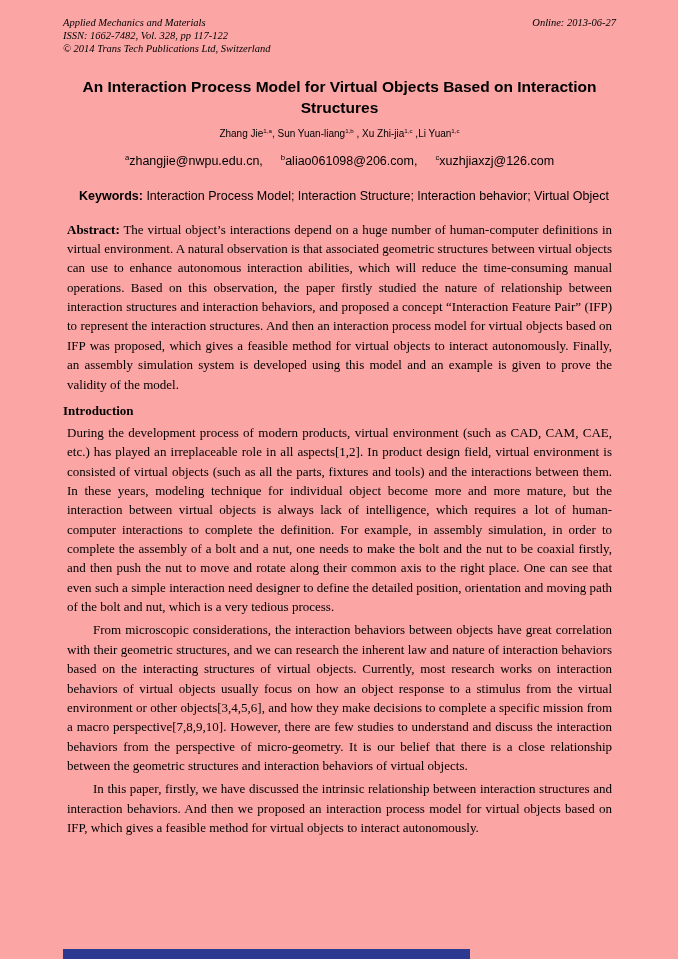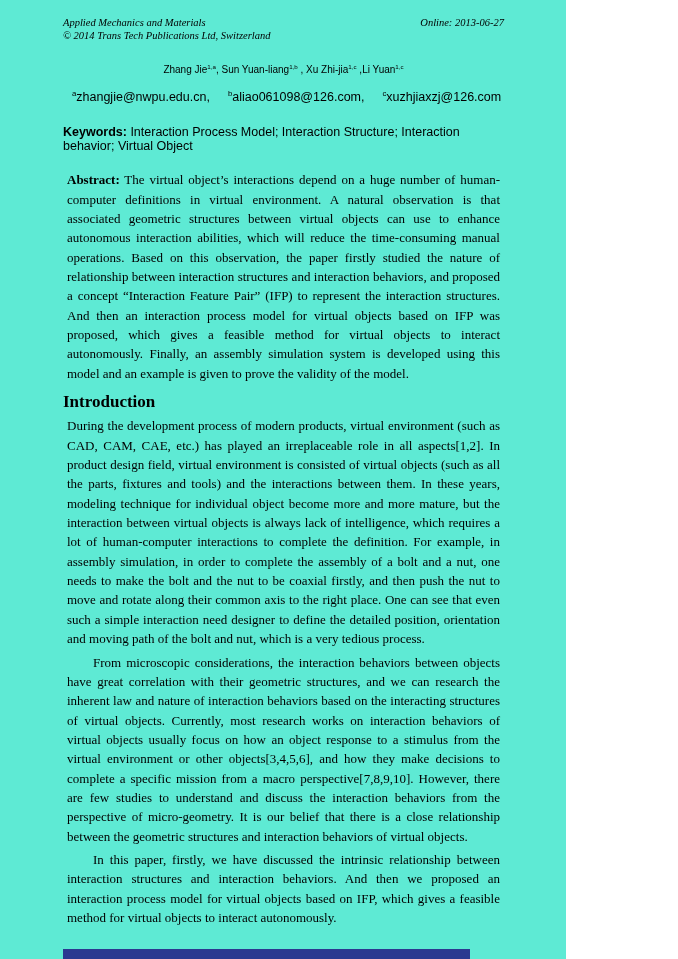"Applied Mechanics and Materials" .page { background: #5eead4 -> #fca5a5; width: 566px -> 678px }
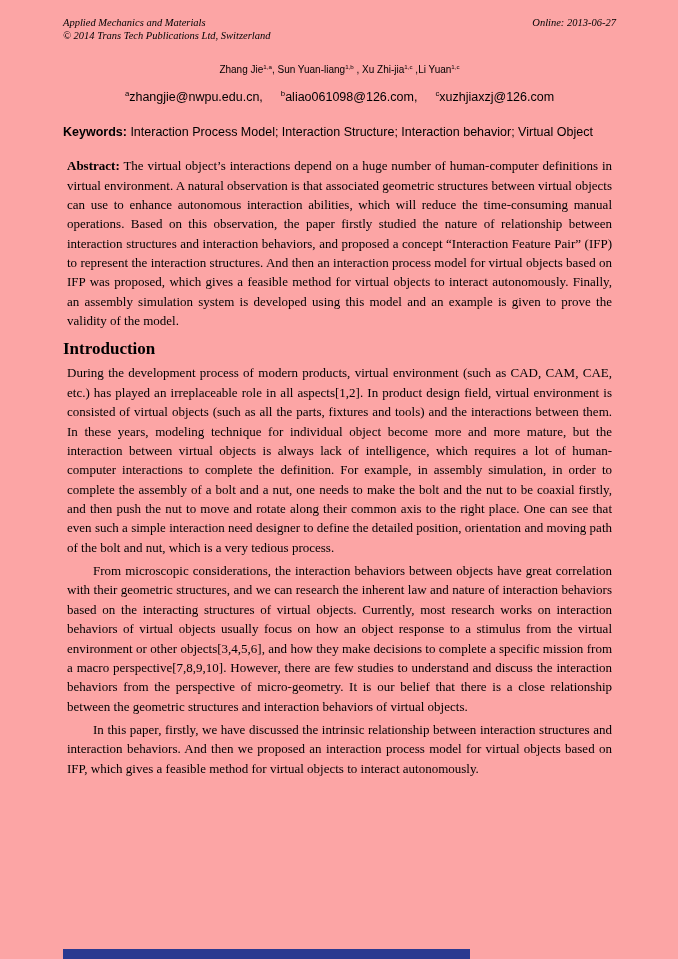"ISSN: 1662-7482, Vol. 328, pp" div { html: none -> <div>ISSN: 1662-7482, Vol. 328, pp 117-122</div> }
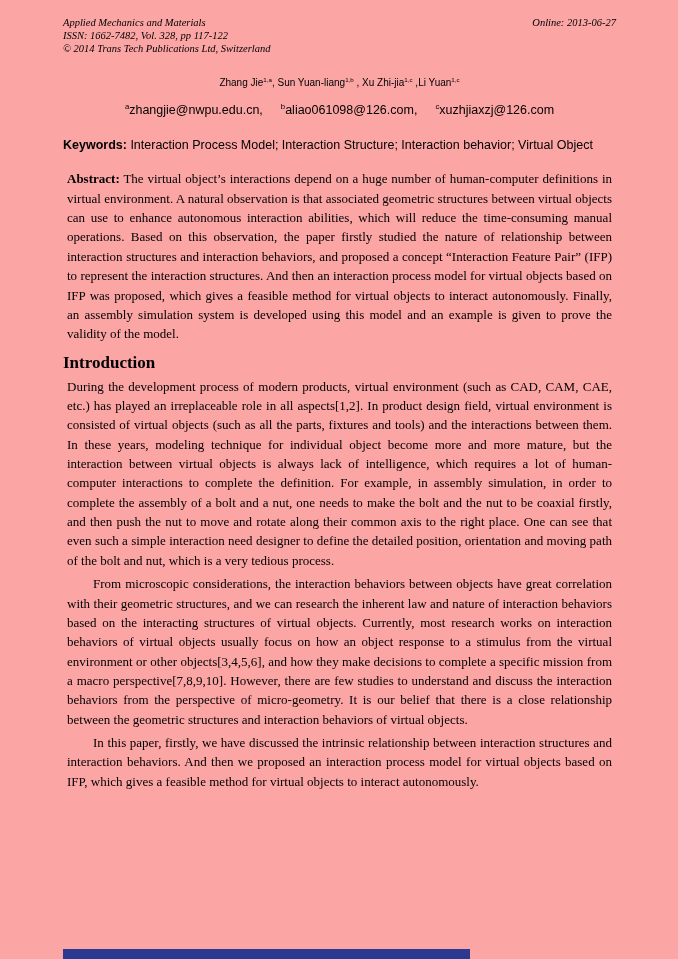"An Interaction Process Model for" h1.title { html: none -> <h1>An Interaction Process Model for Virtual Objects Based on Interaction Structures</h1> }
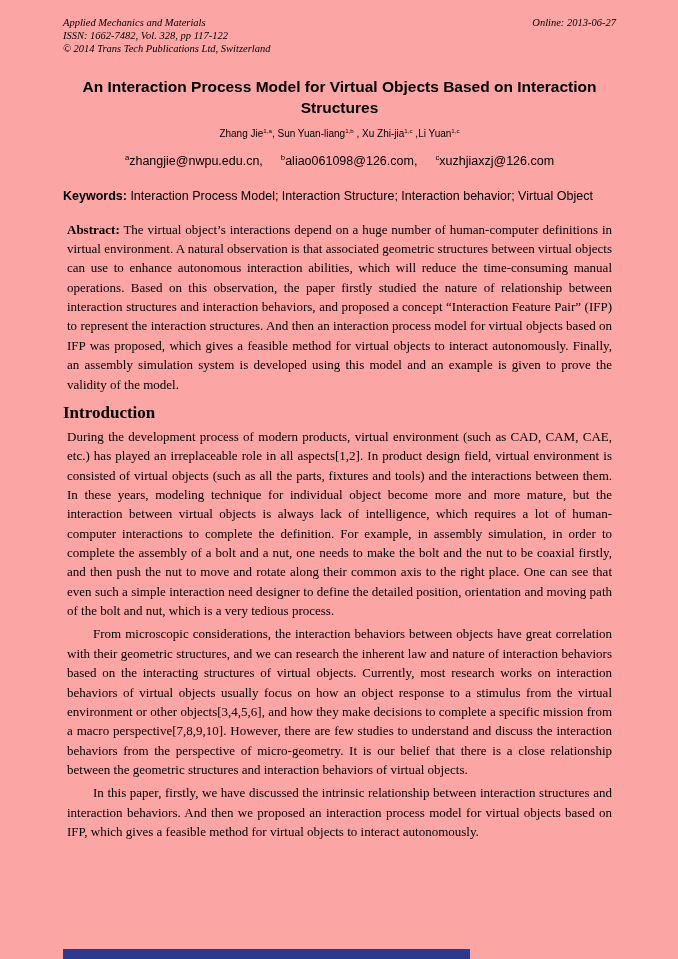"aliao061098@126.com," span { text: aliao061098@126.com -> aliao061098@206.com }
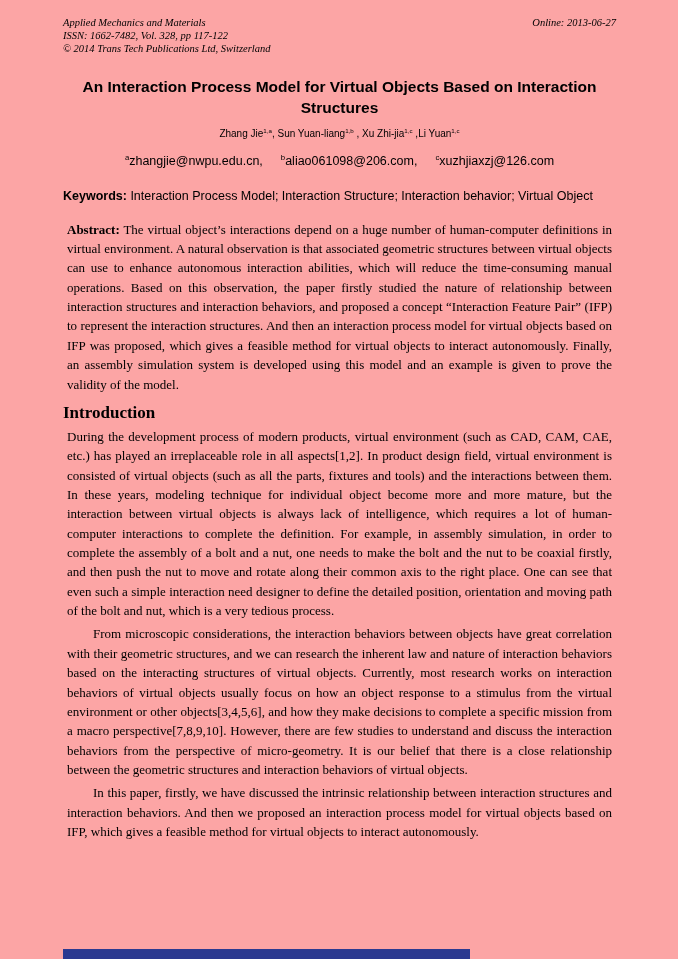"Keywords: Interaction Process Model;" .keywords { margin: 0 0 17px 0 -> 0 0 17px 16px }
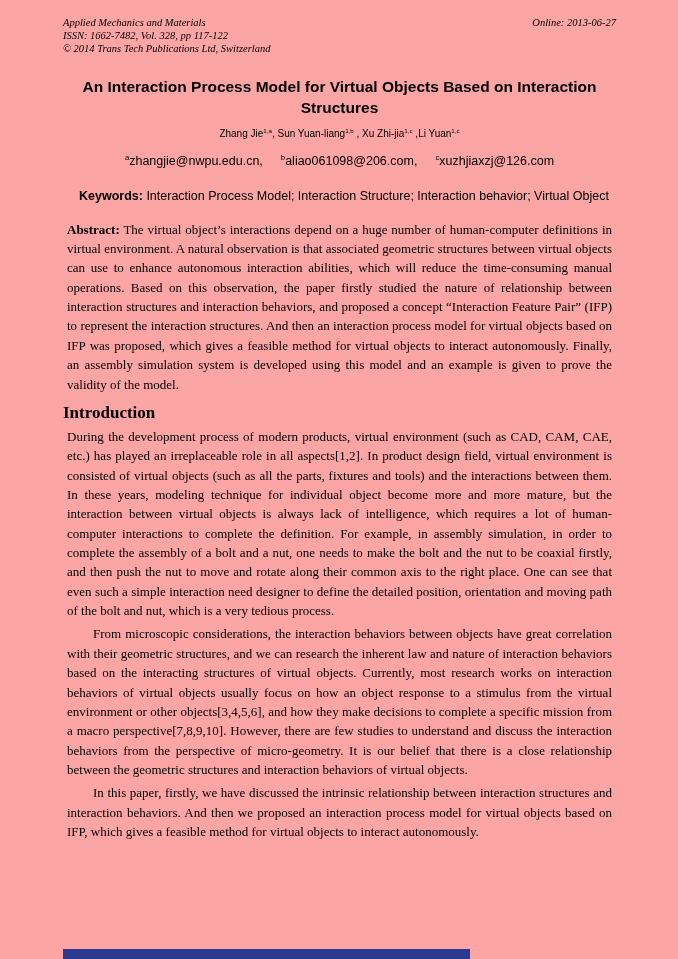"Introduction" .section-heading { font-size: 17px -> 13px }
